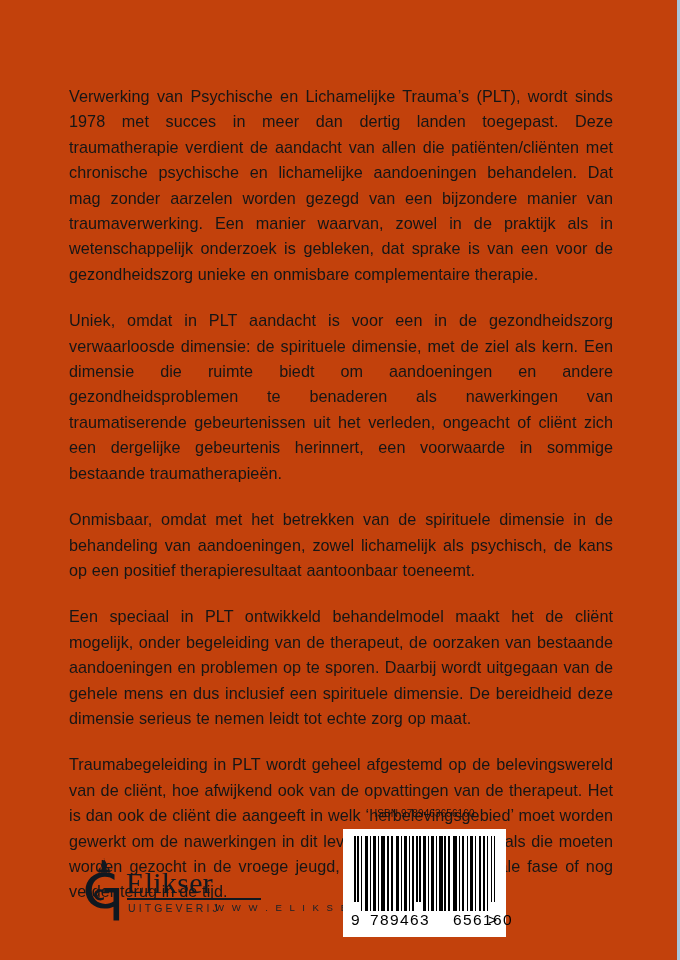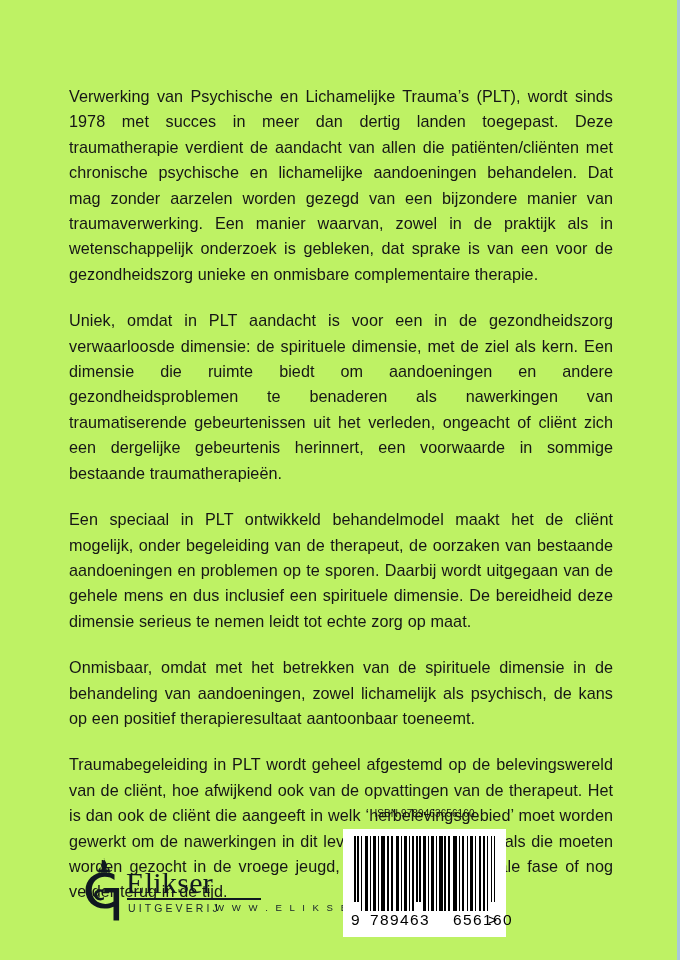"Verwerking van Psychische en" .page { background: #bef264 -> #c2410c }
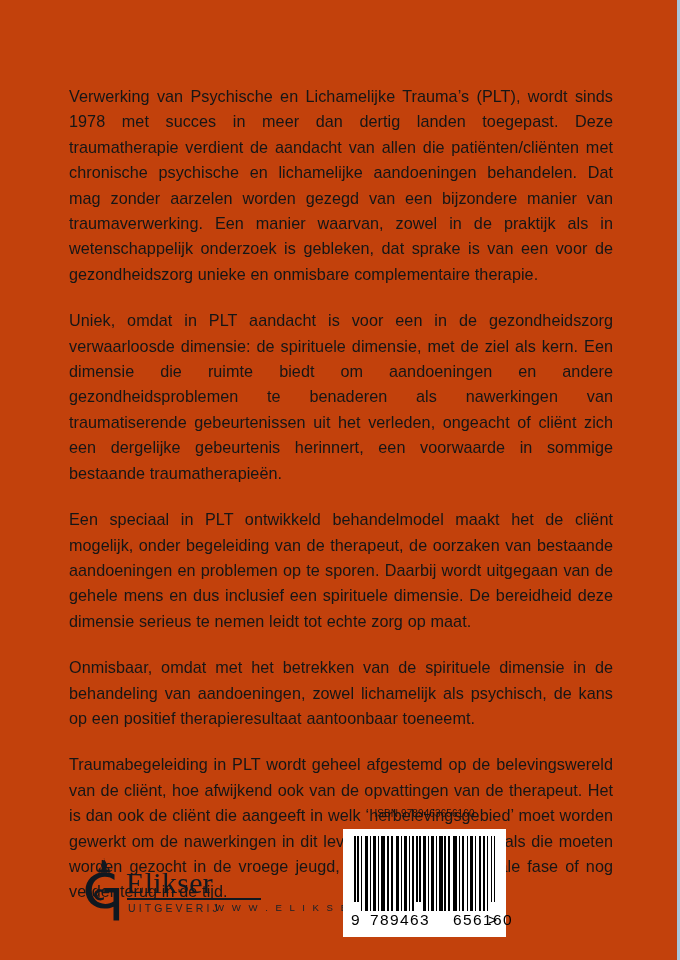"Een speciaal in PLT ontwikkeld" p.para { order: before "Onmisbaar, omdat met het betrekken" -> after "Onmisbaar, omdat met het betrekken" }
